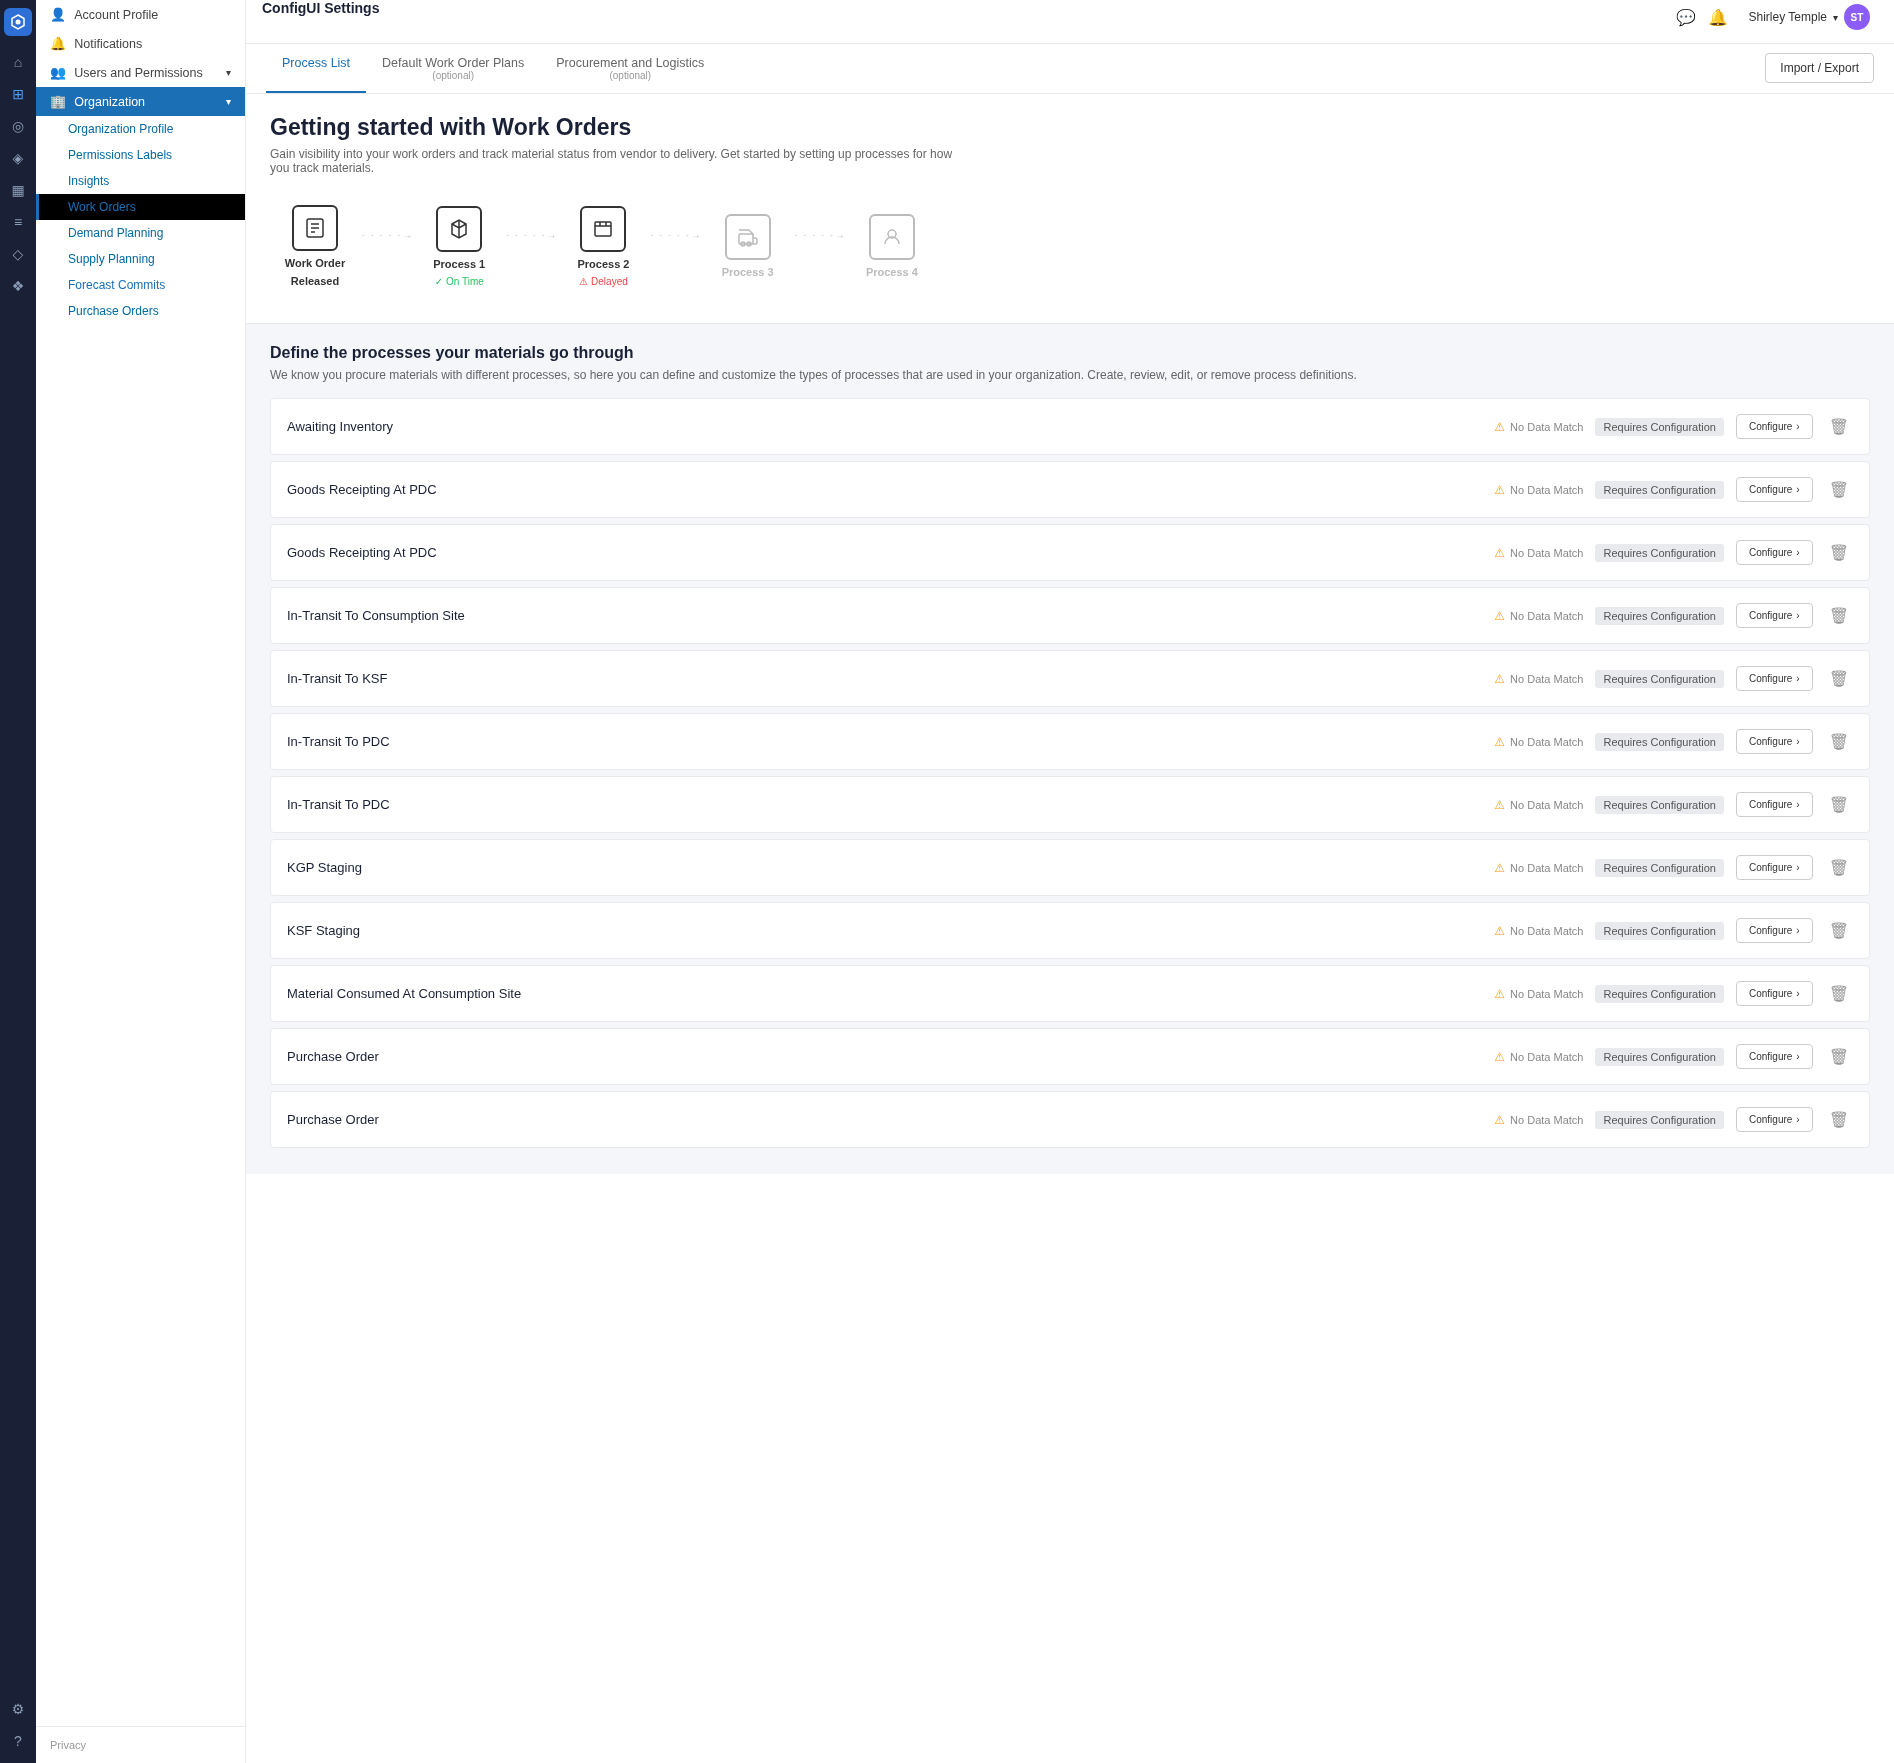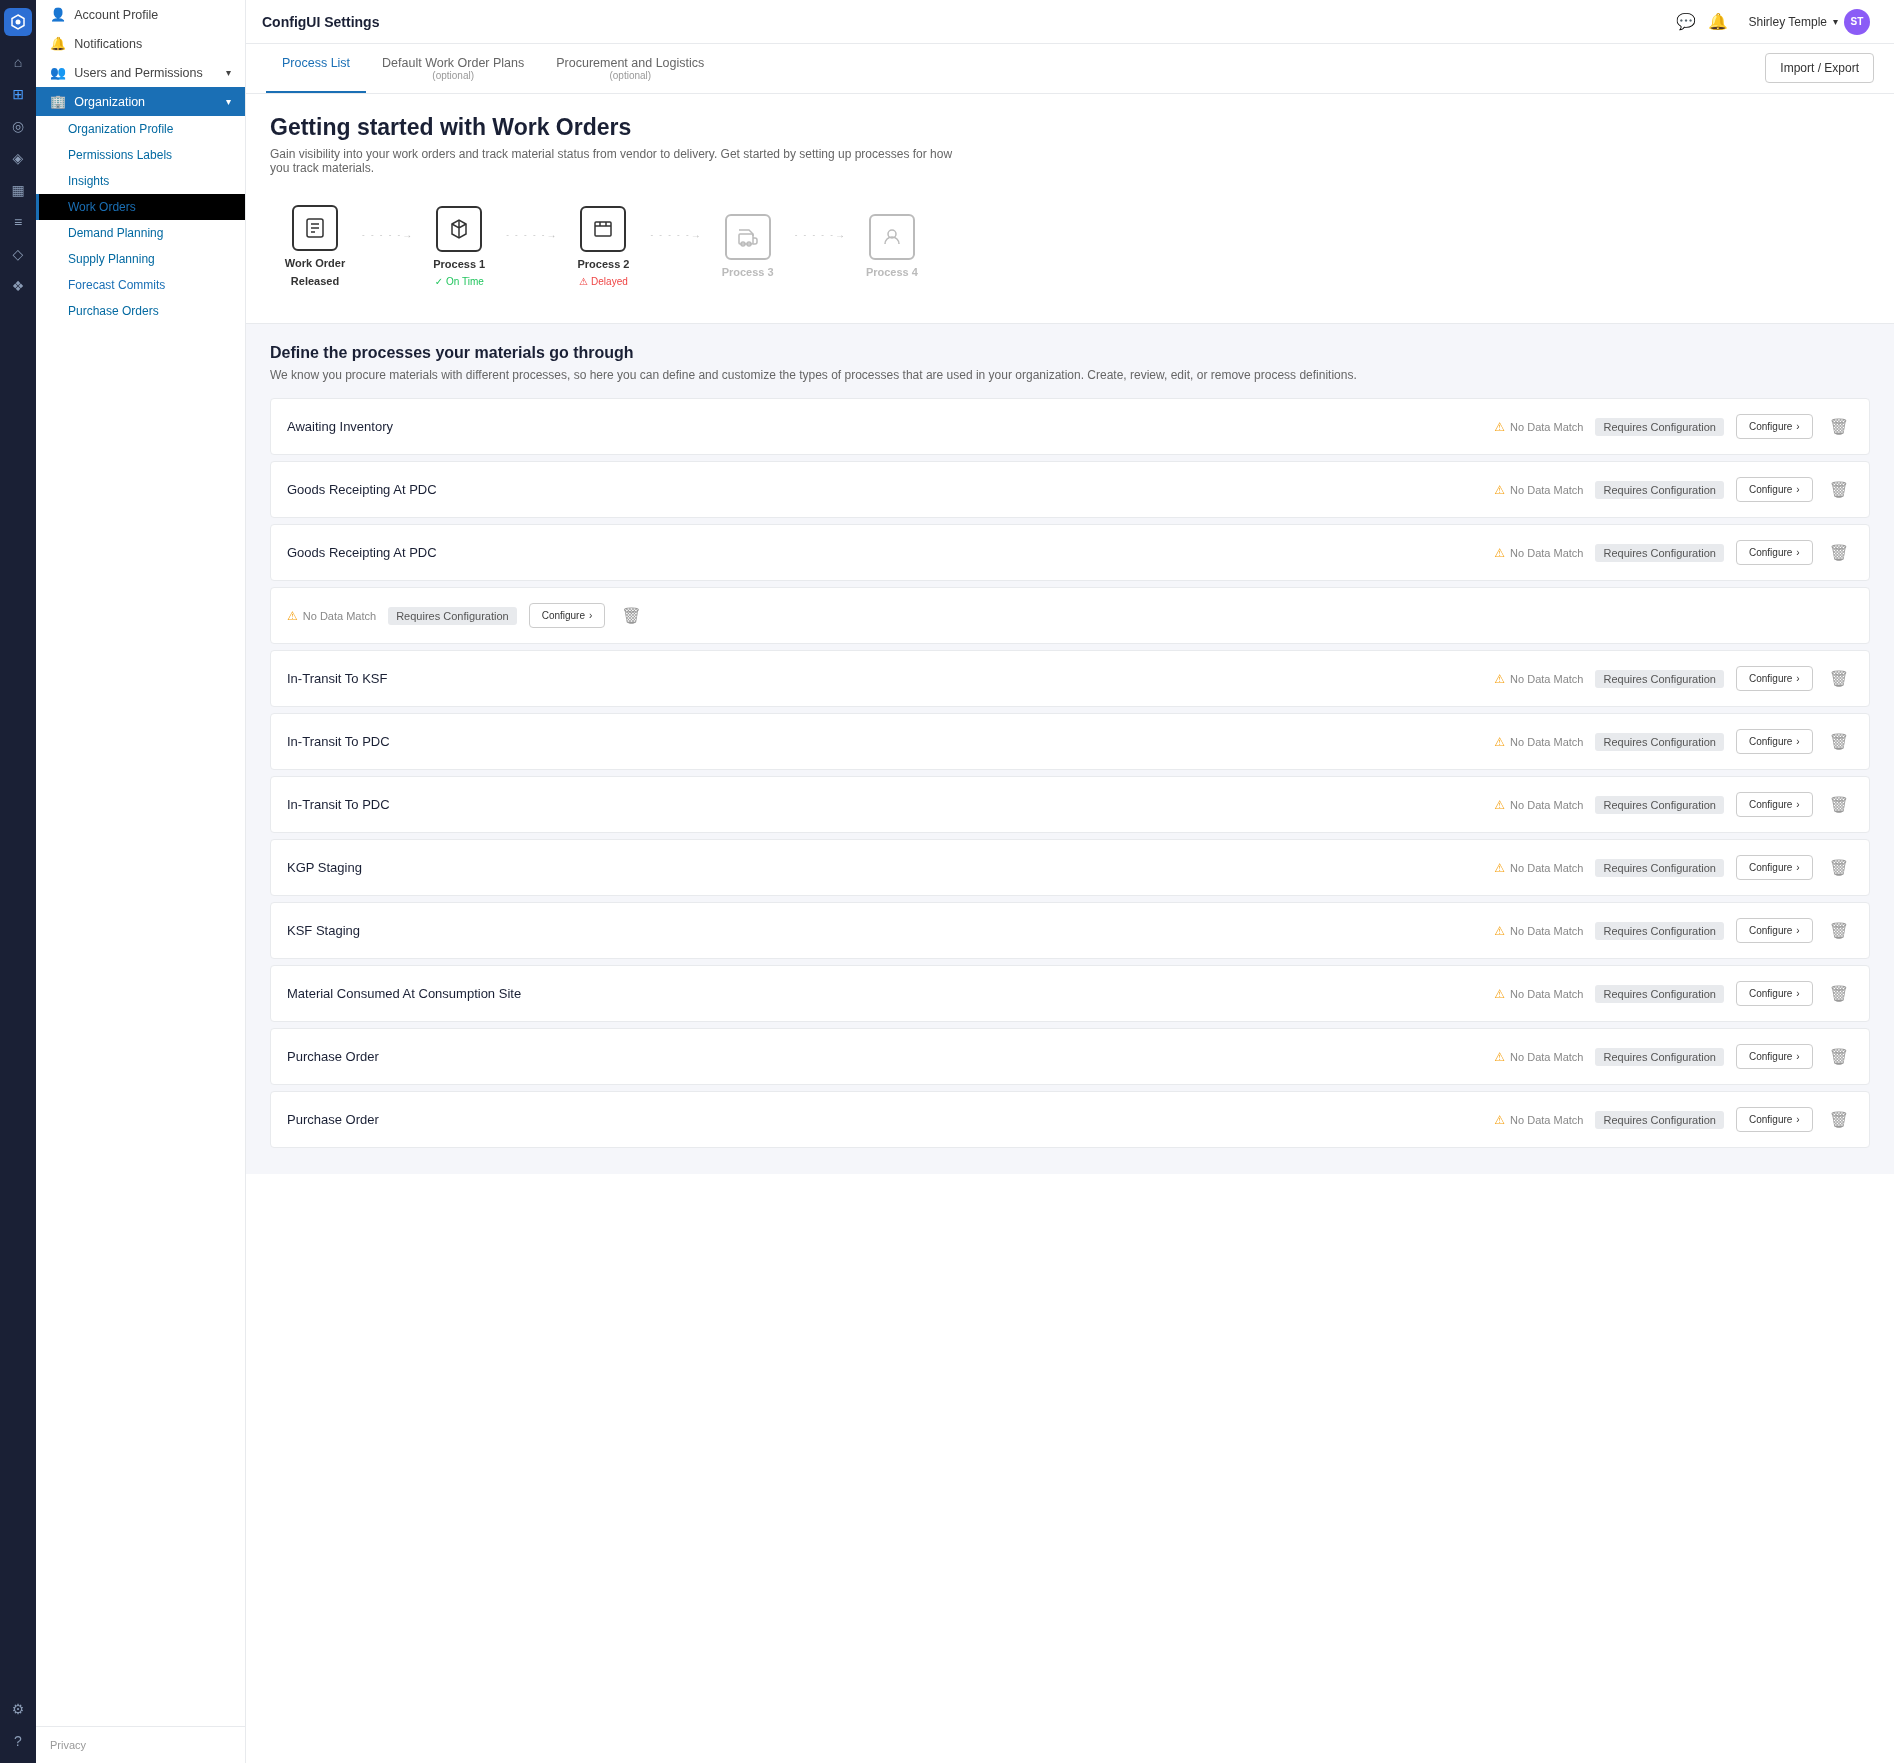"ConfigUI Settings" .top-bar { align-items: center -> flex-start }
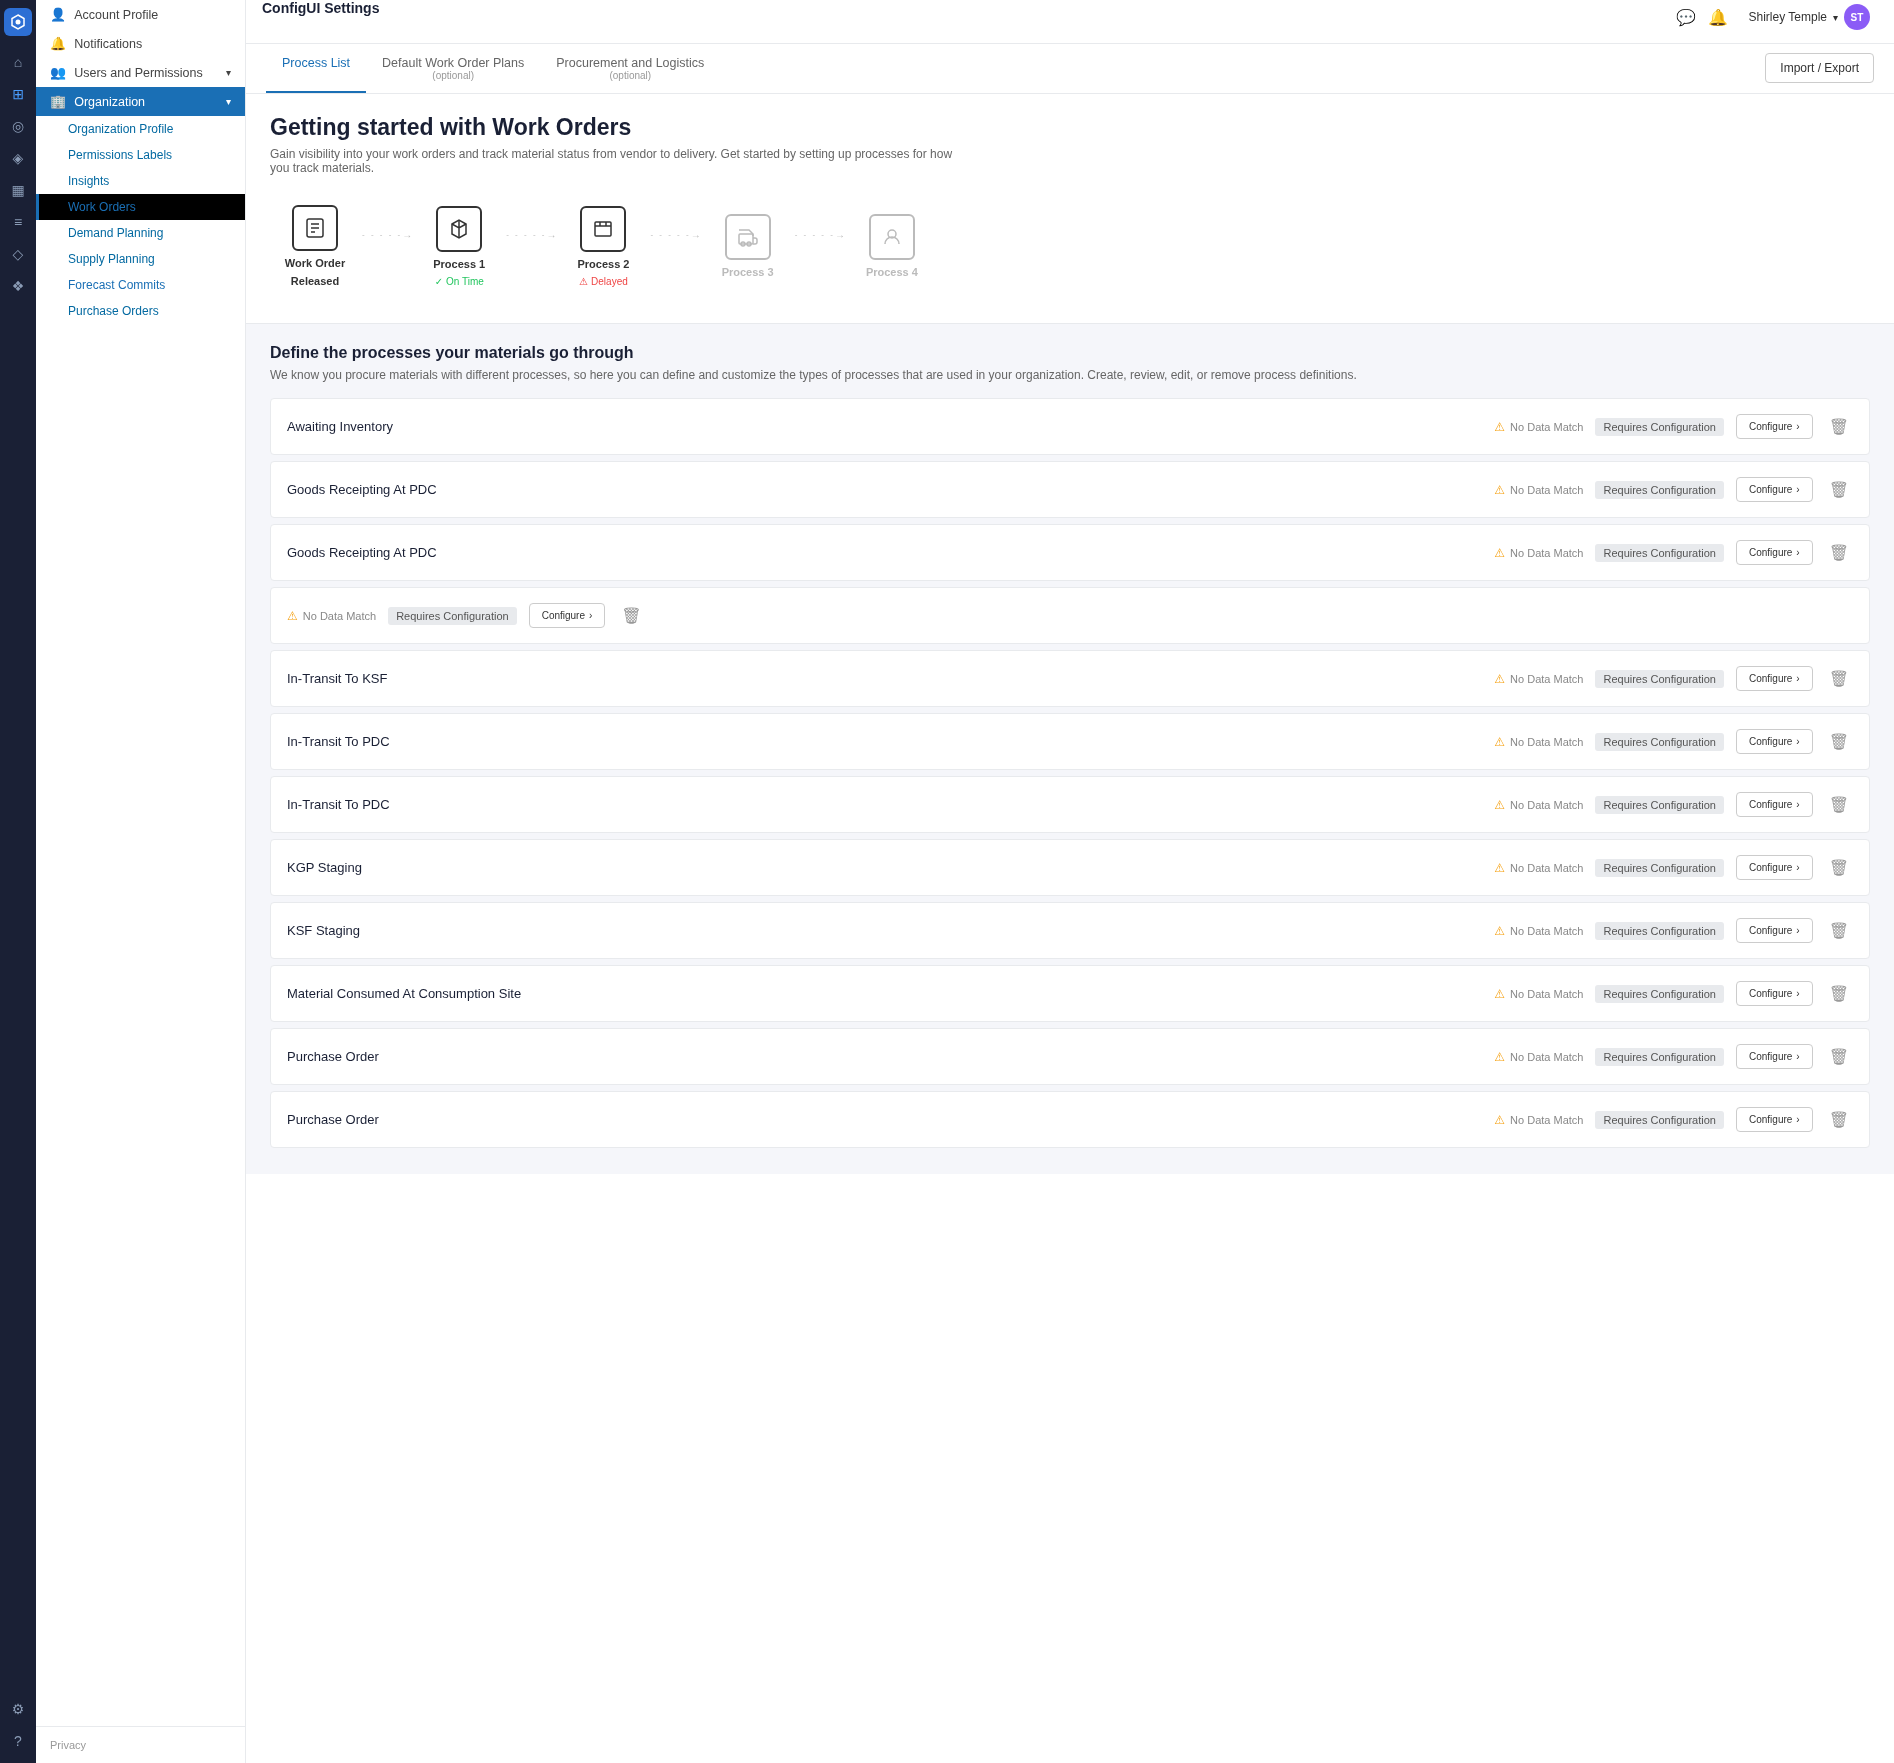"In-Transit To Consumption Site" span.process-row-name { html: none -> <span>In-Transit To Consumption Site</span> }
